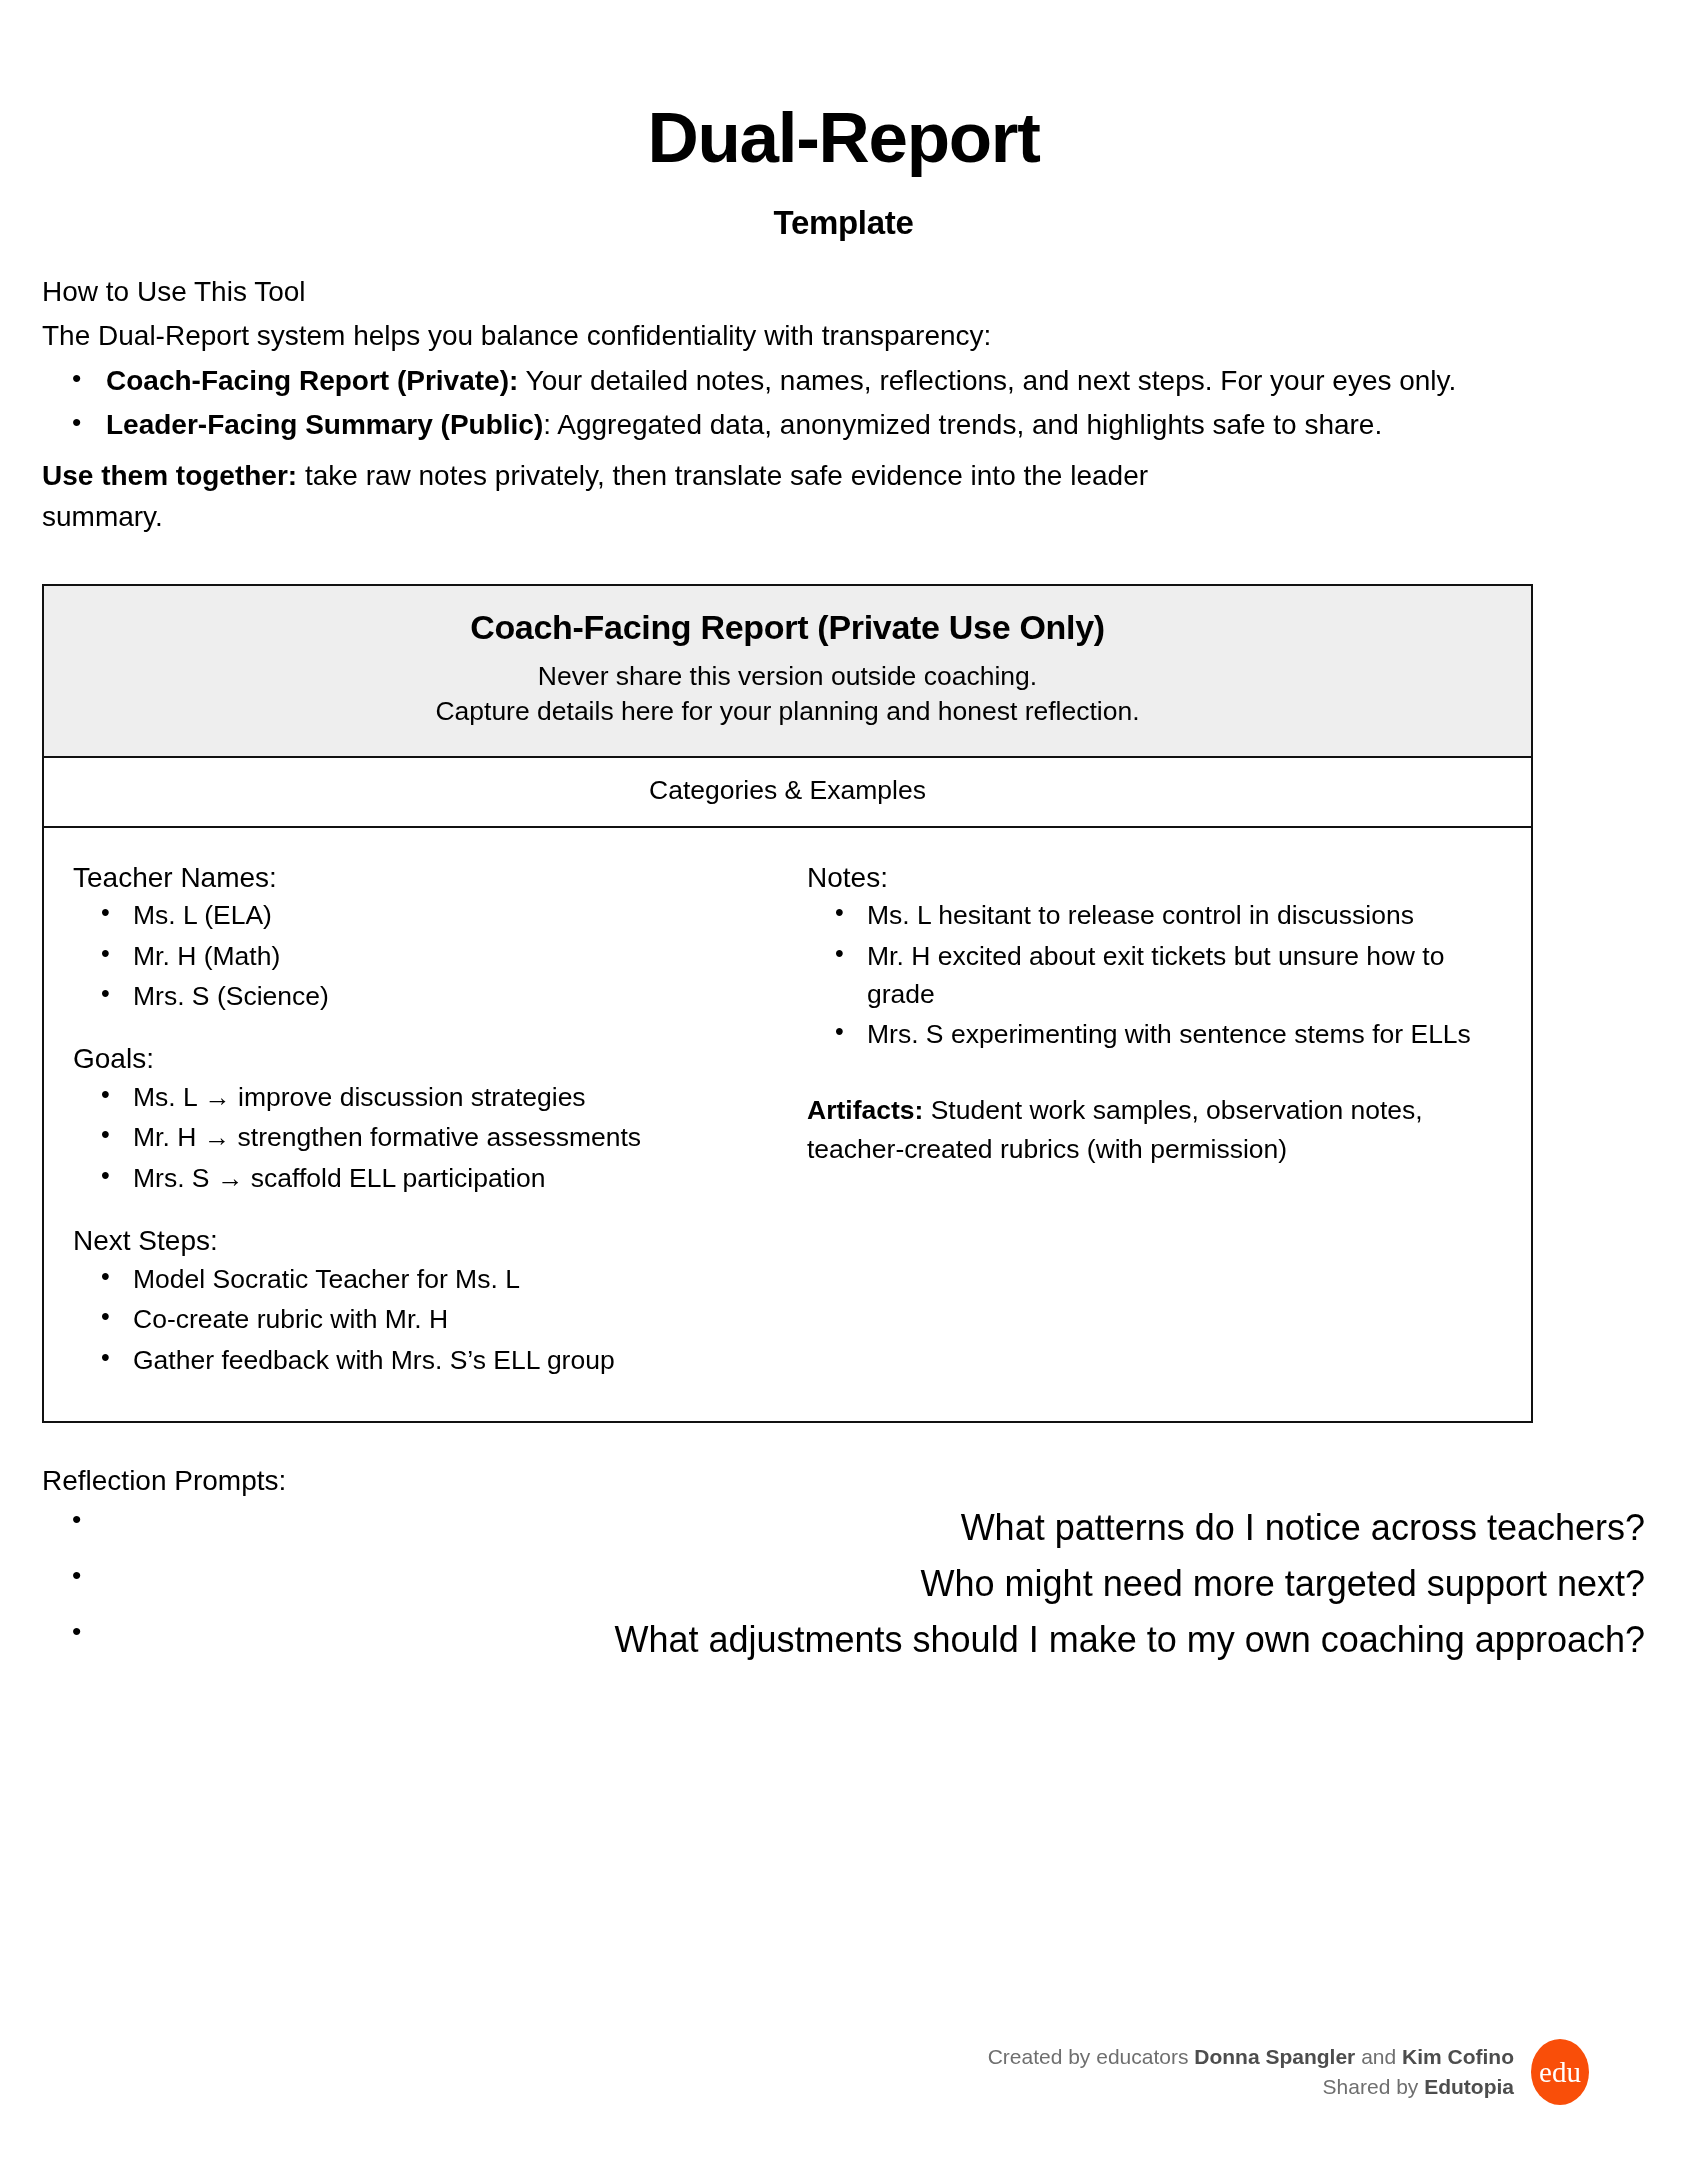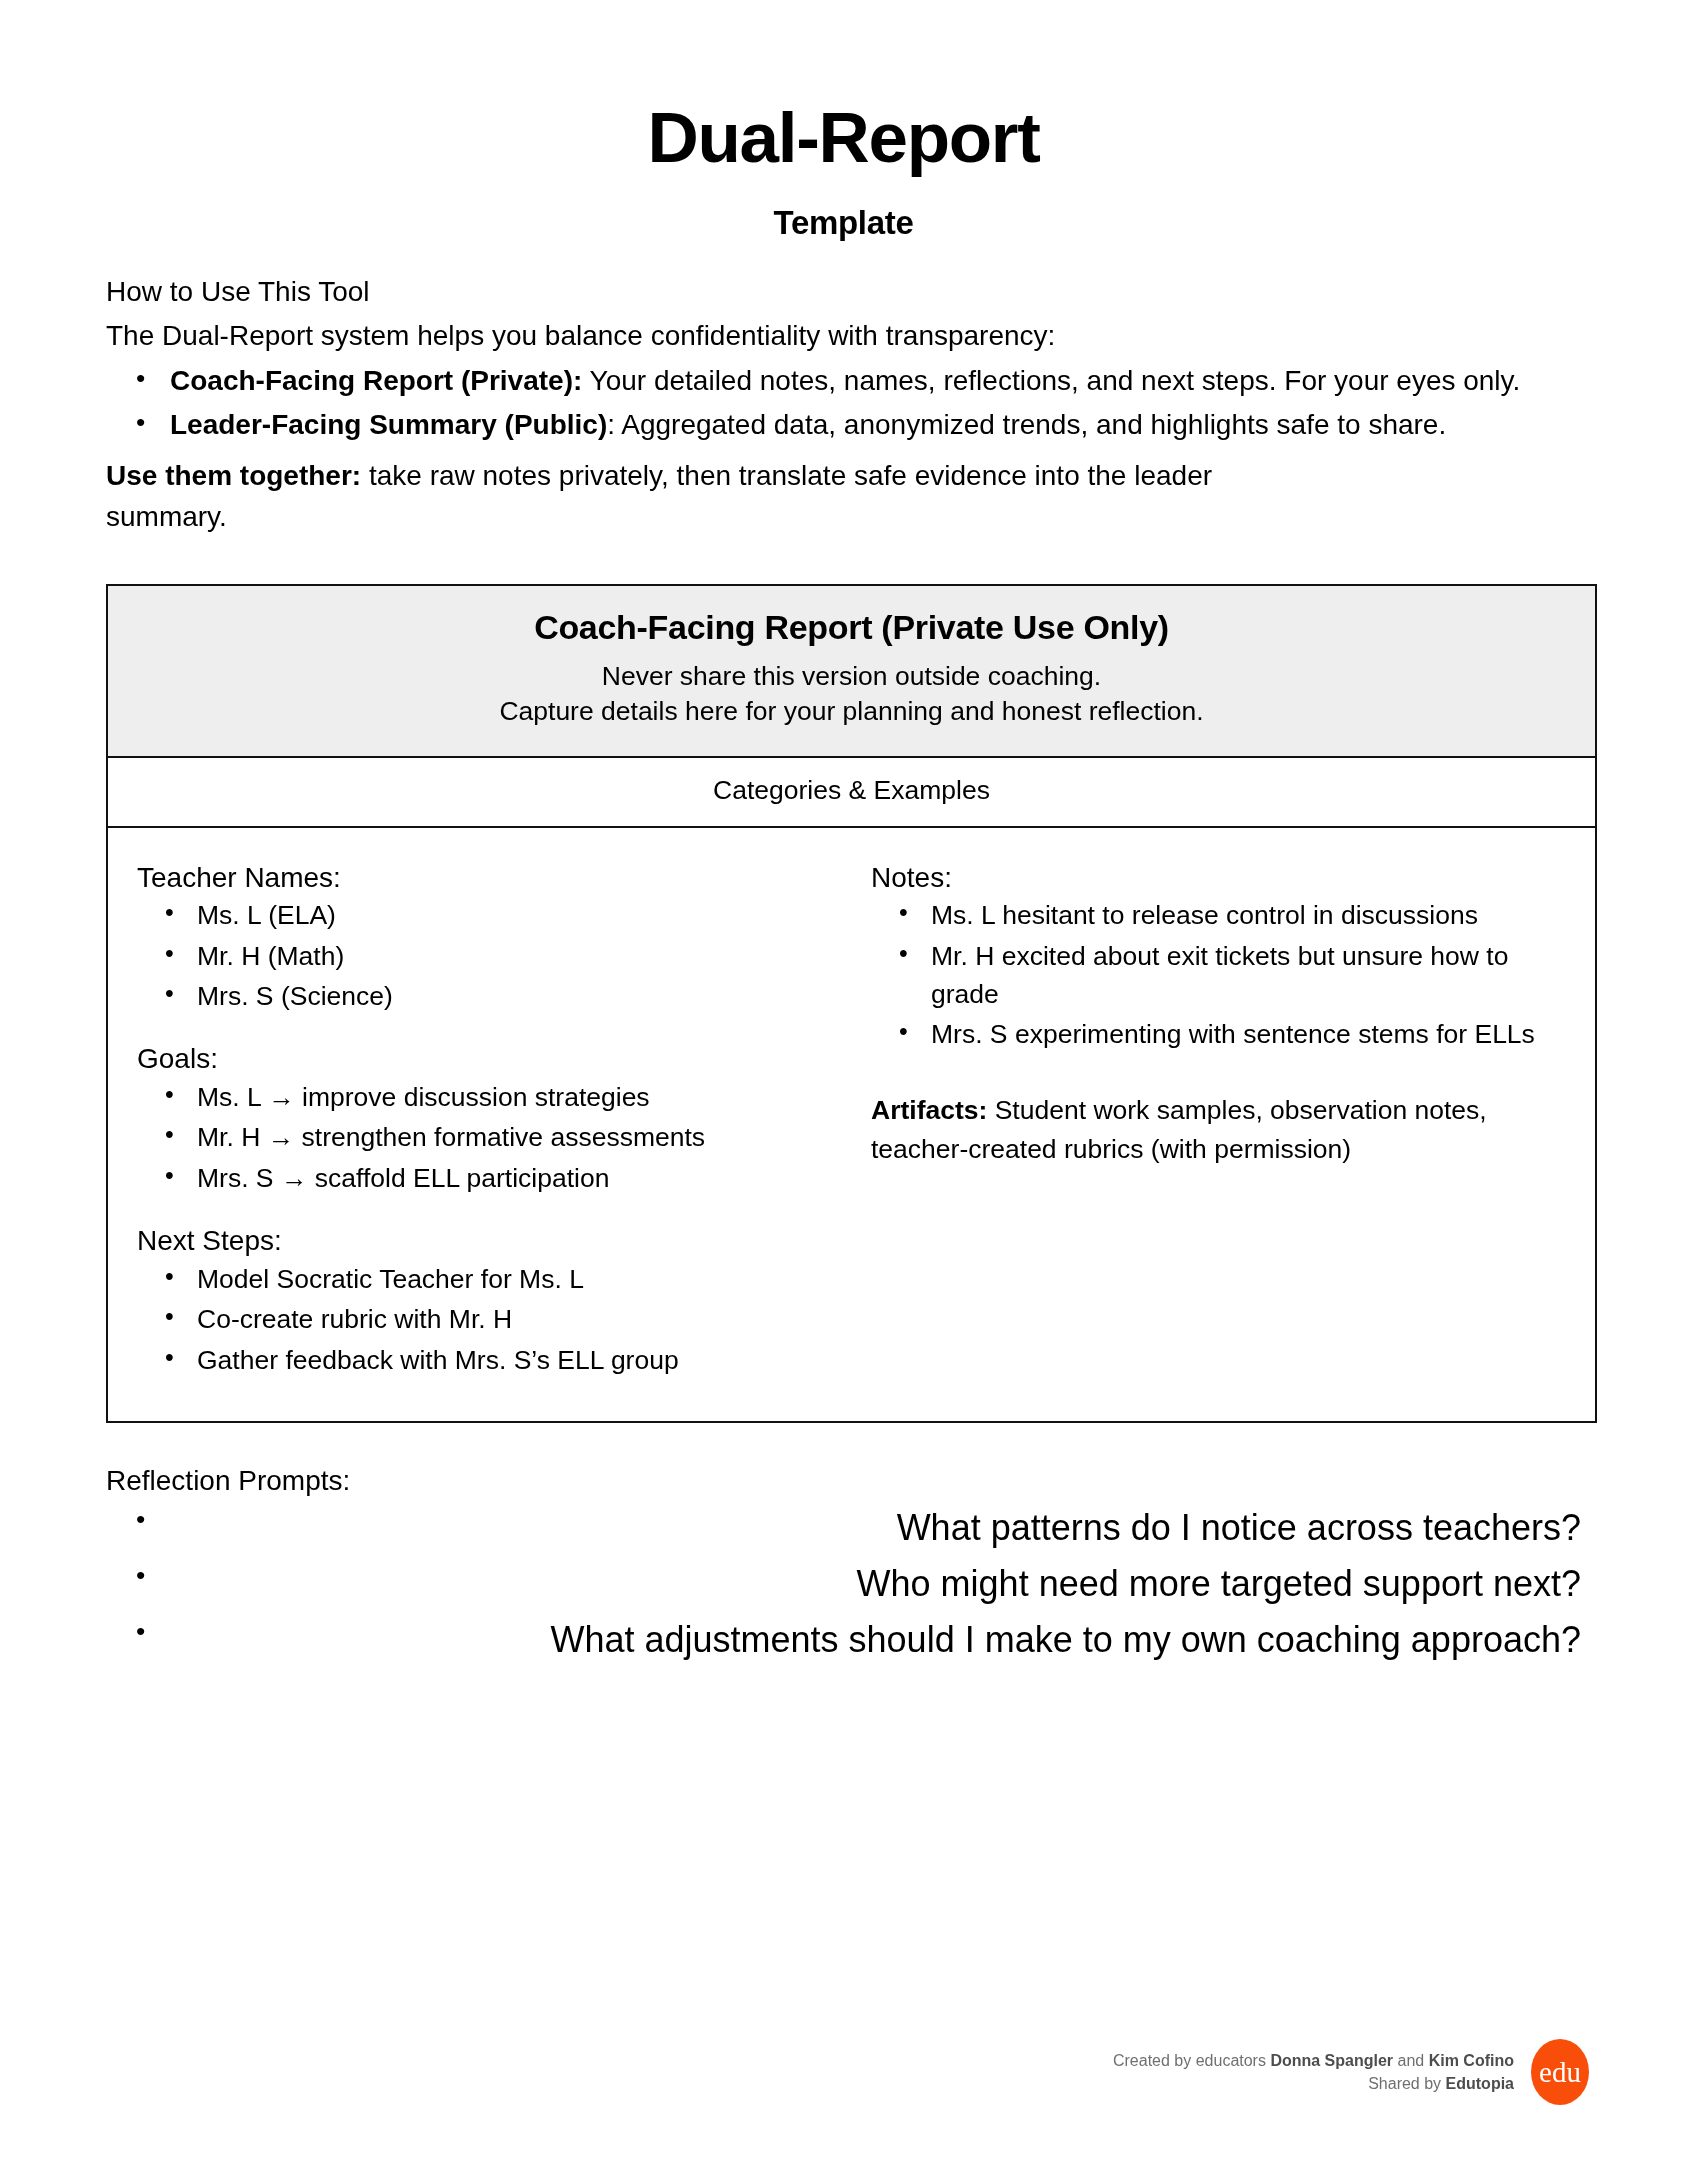"Dual-Report" .page { padding: 0 106px -> 0 42px }
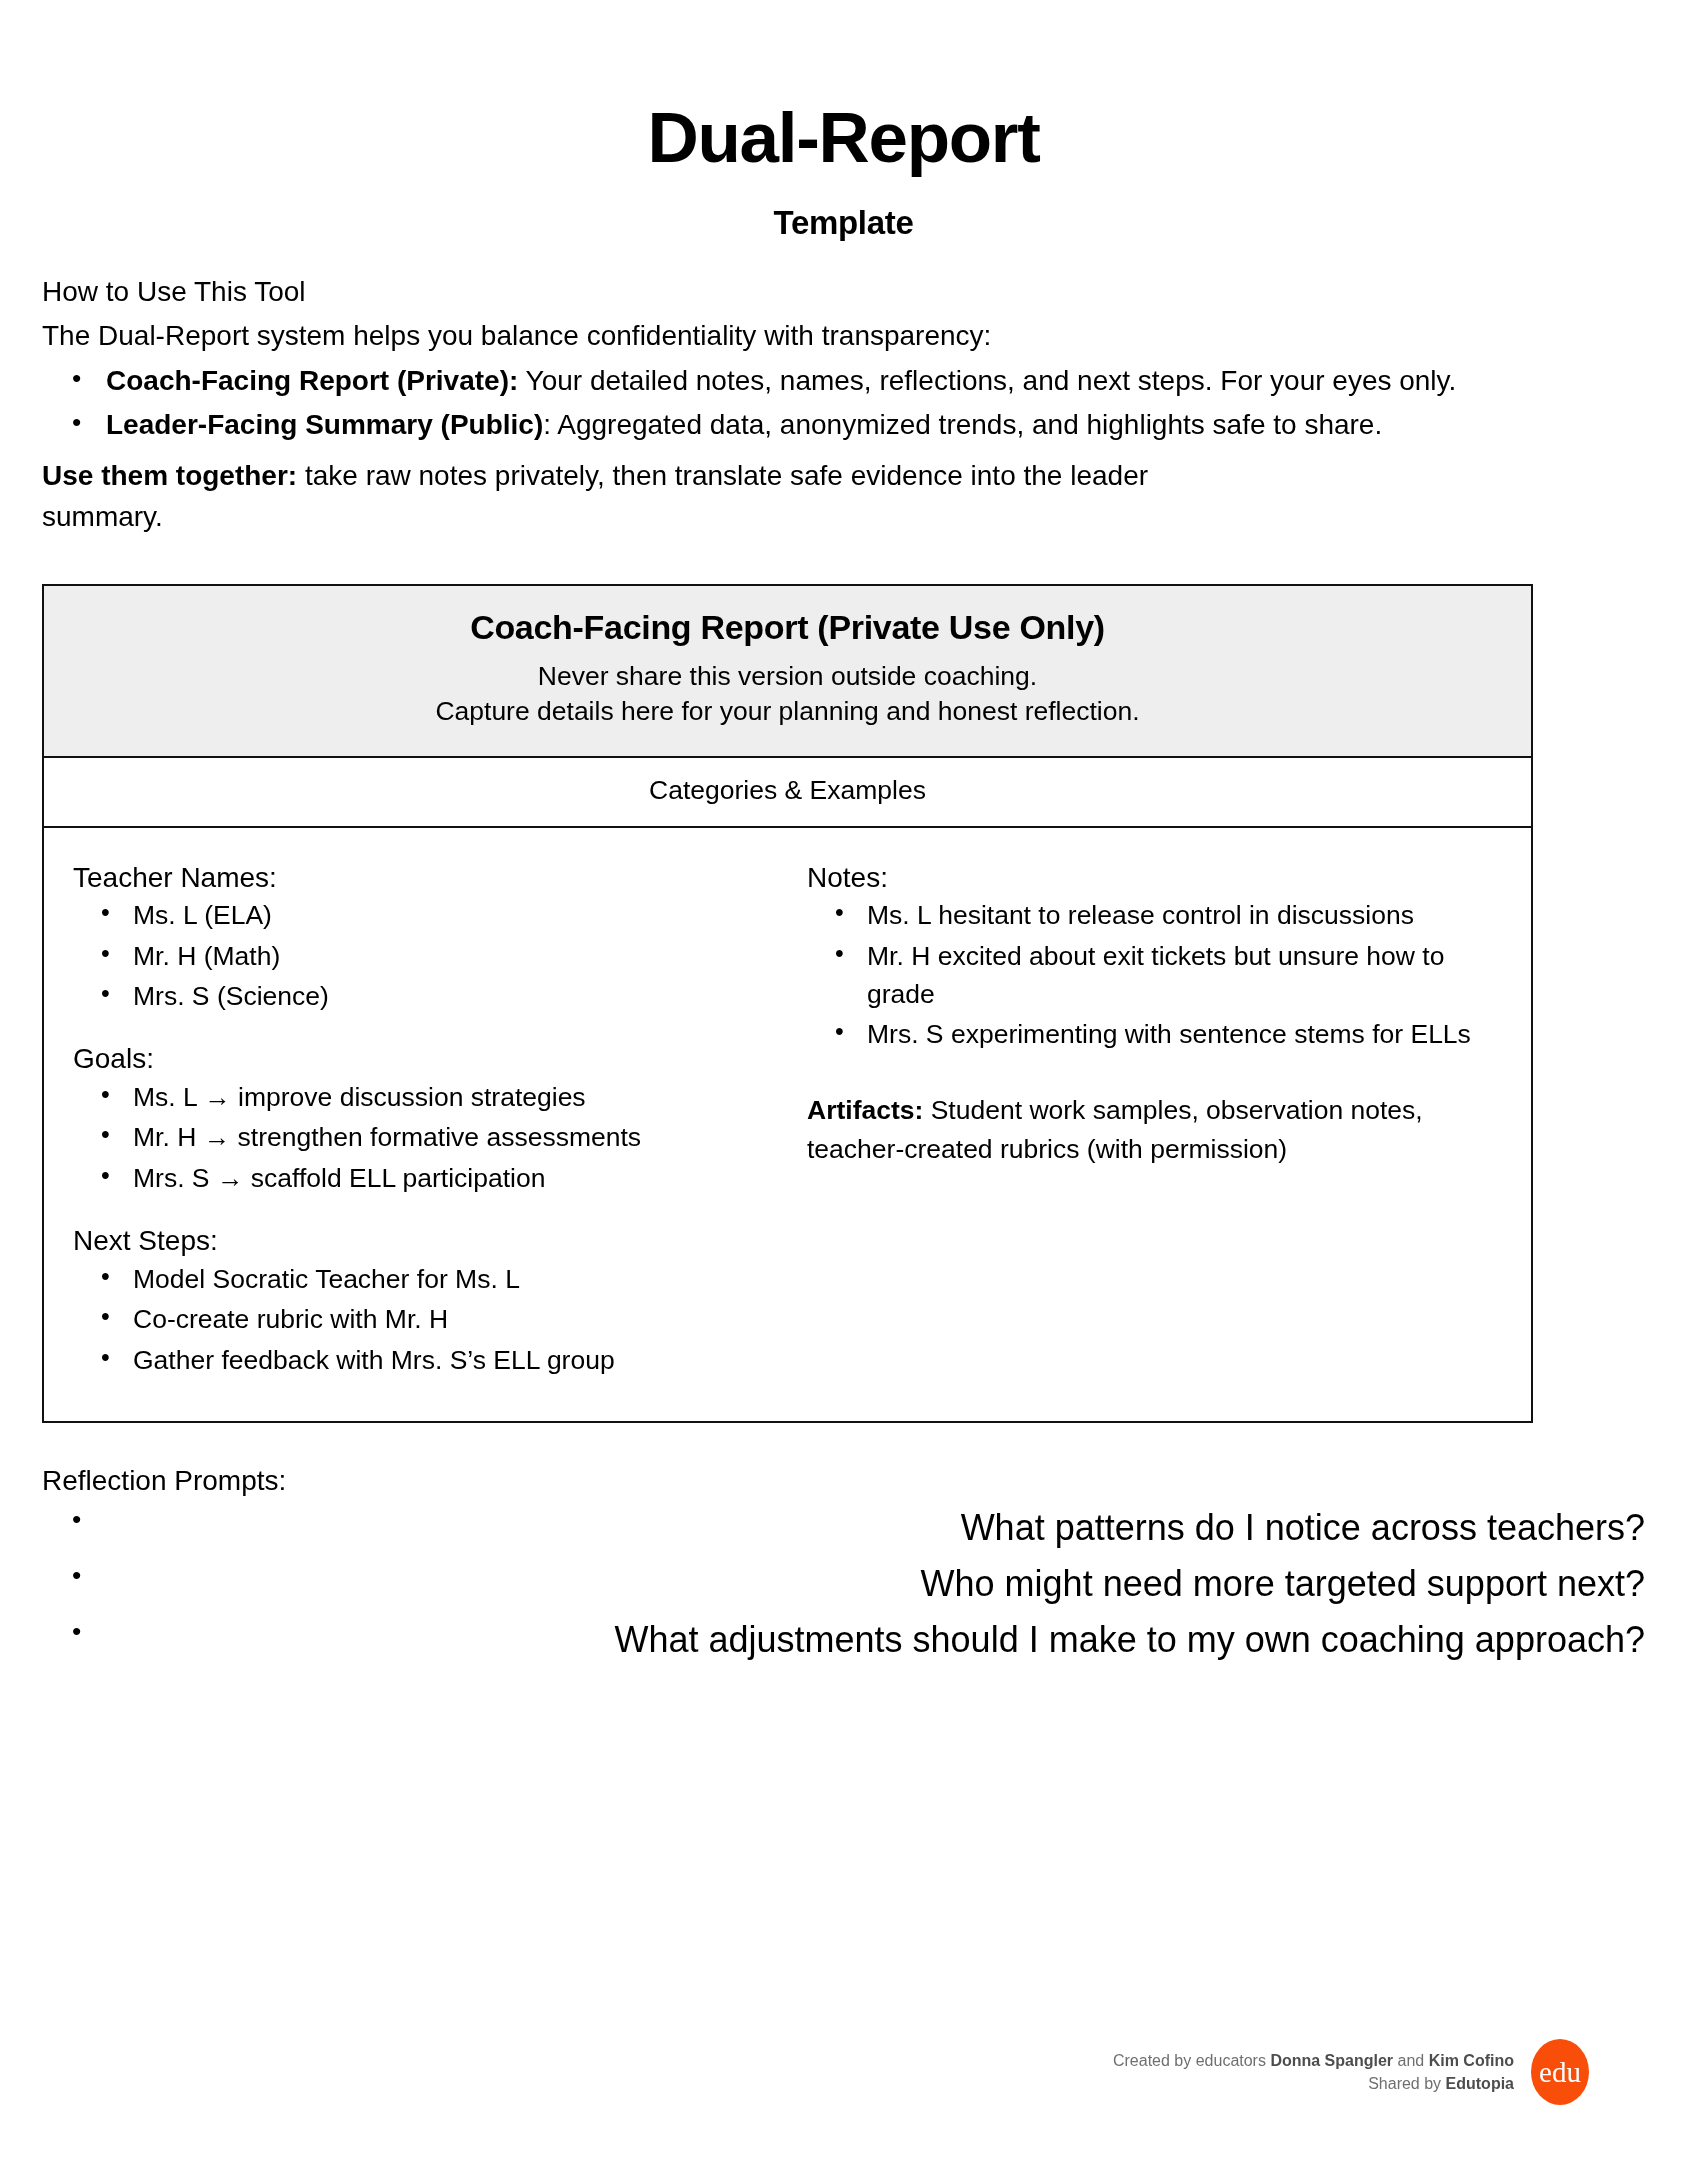"Created by educators Donna Spangler" .footer-text { font-size: 16px -> 21px }
